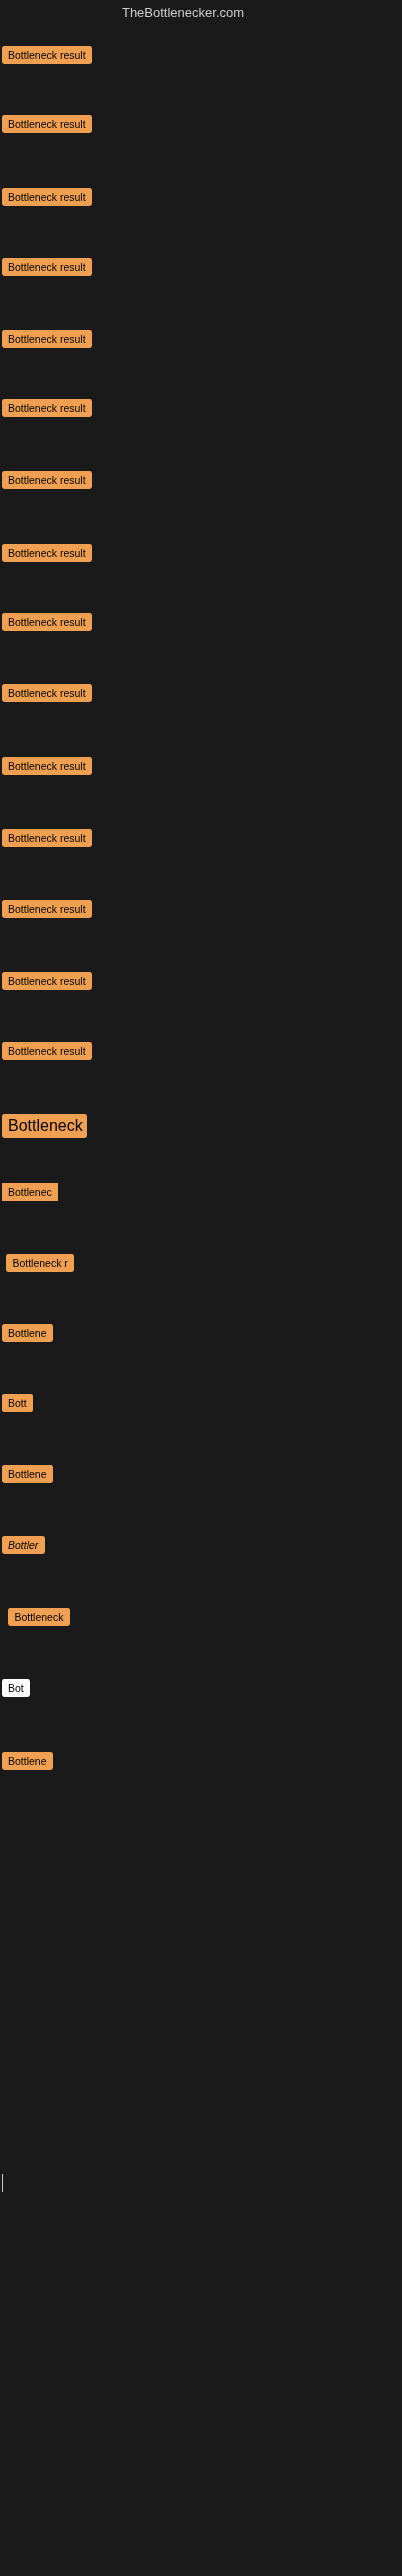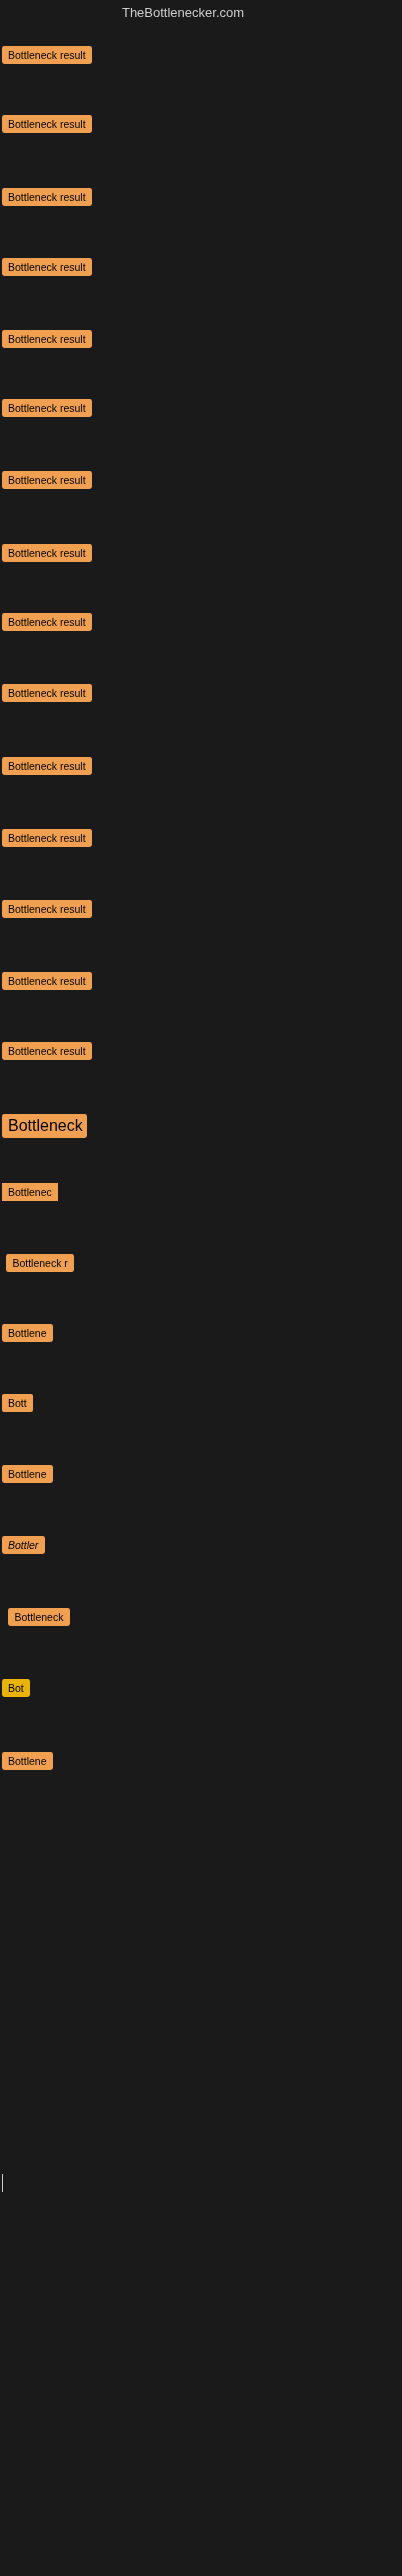"Bot" span { background-color: #eab308 -> #ffffff }
